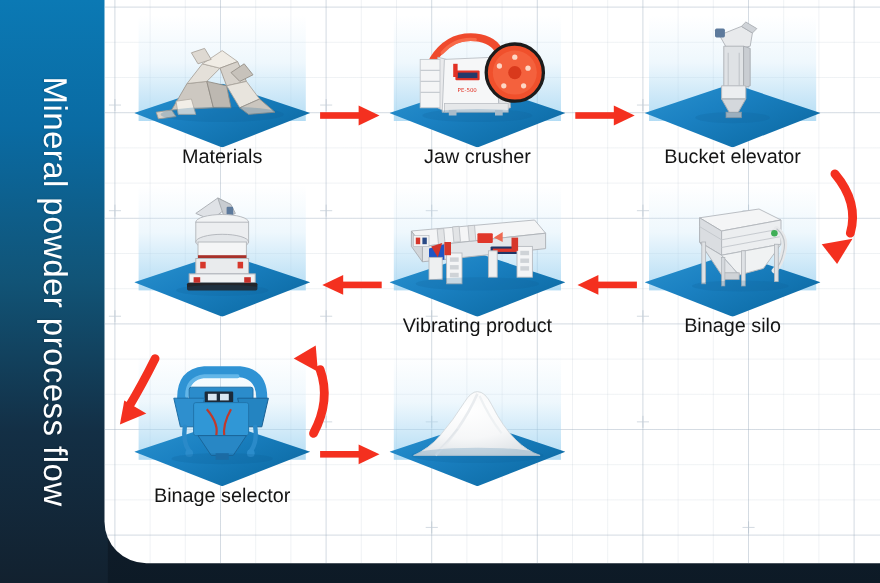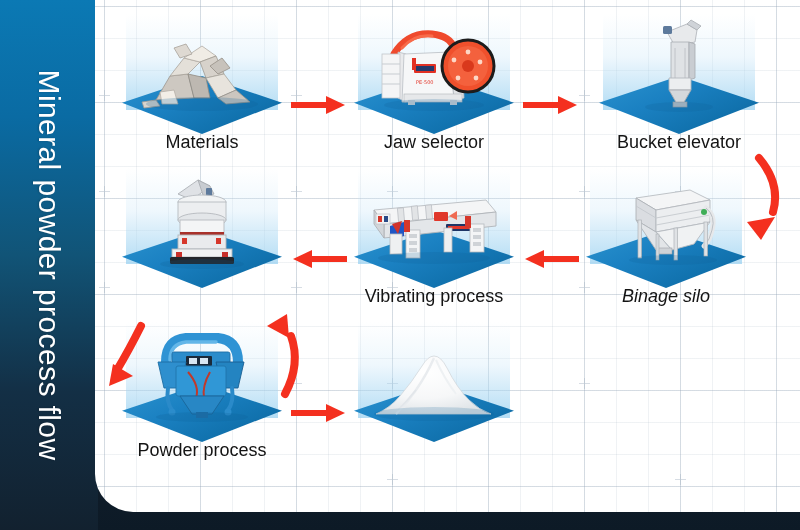"Jaw selector" div.node-label { text: selector -> crusher }
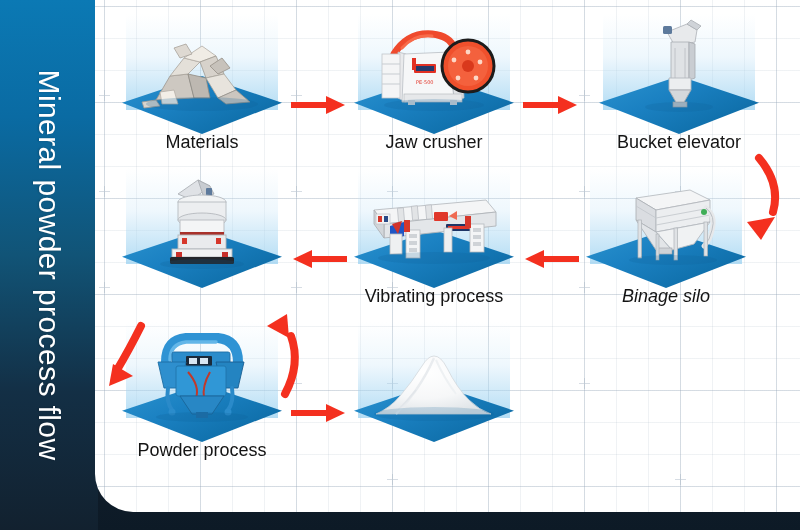"Bucket elevator" div.node { left: 496px -> 483px }
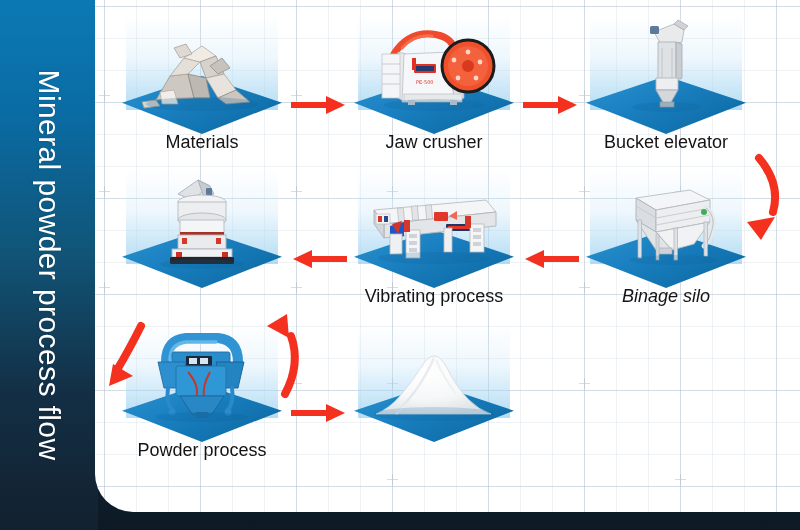"Vibrating process" div.node-label { text: process -> product }
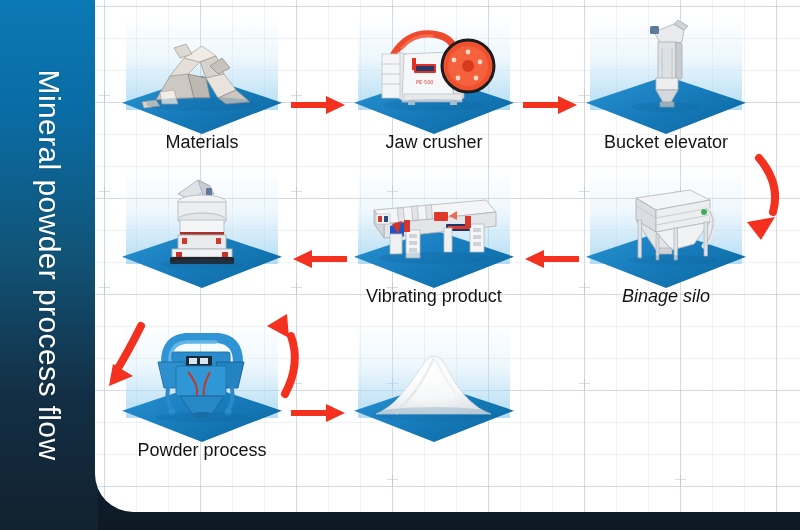"Binage silo" div.node { font-style: italic -> none }
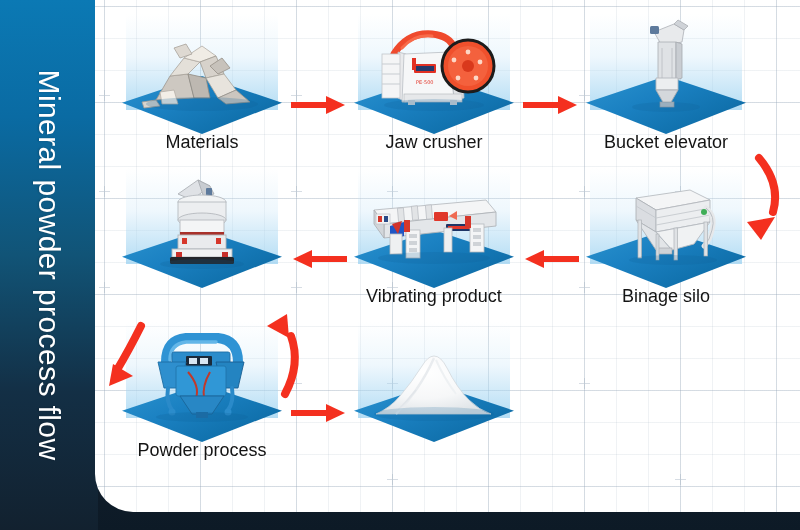"Powder process" div.node-label { text: Powder process -> Binage selector }
